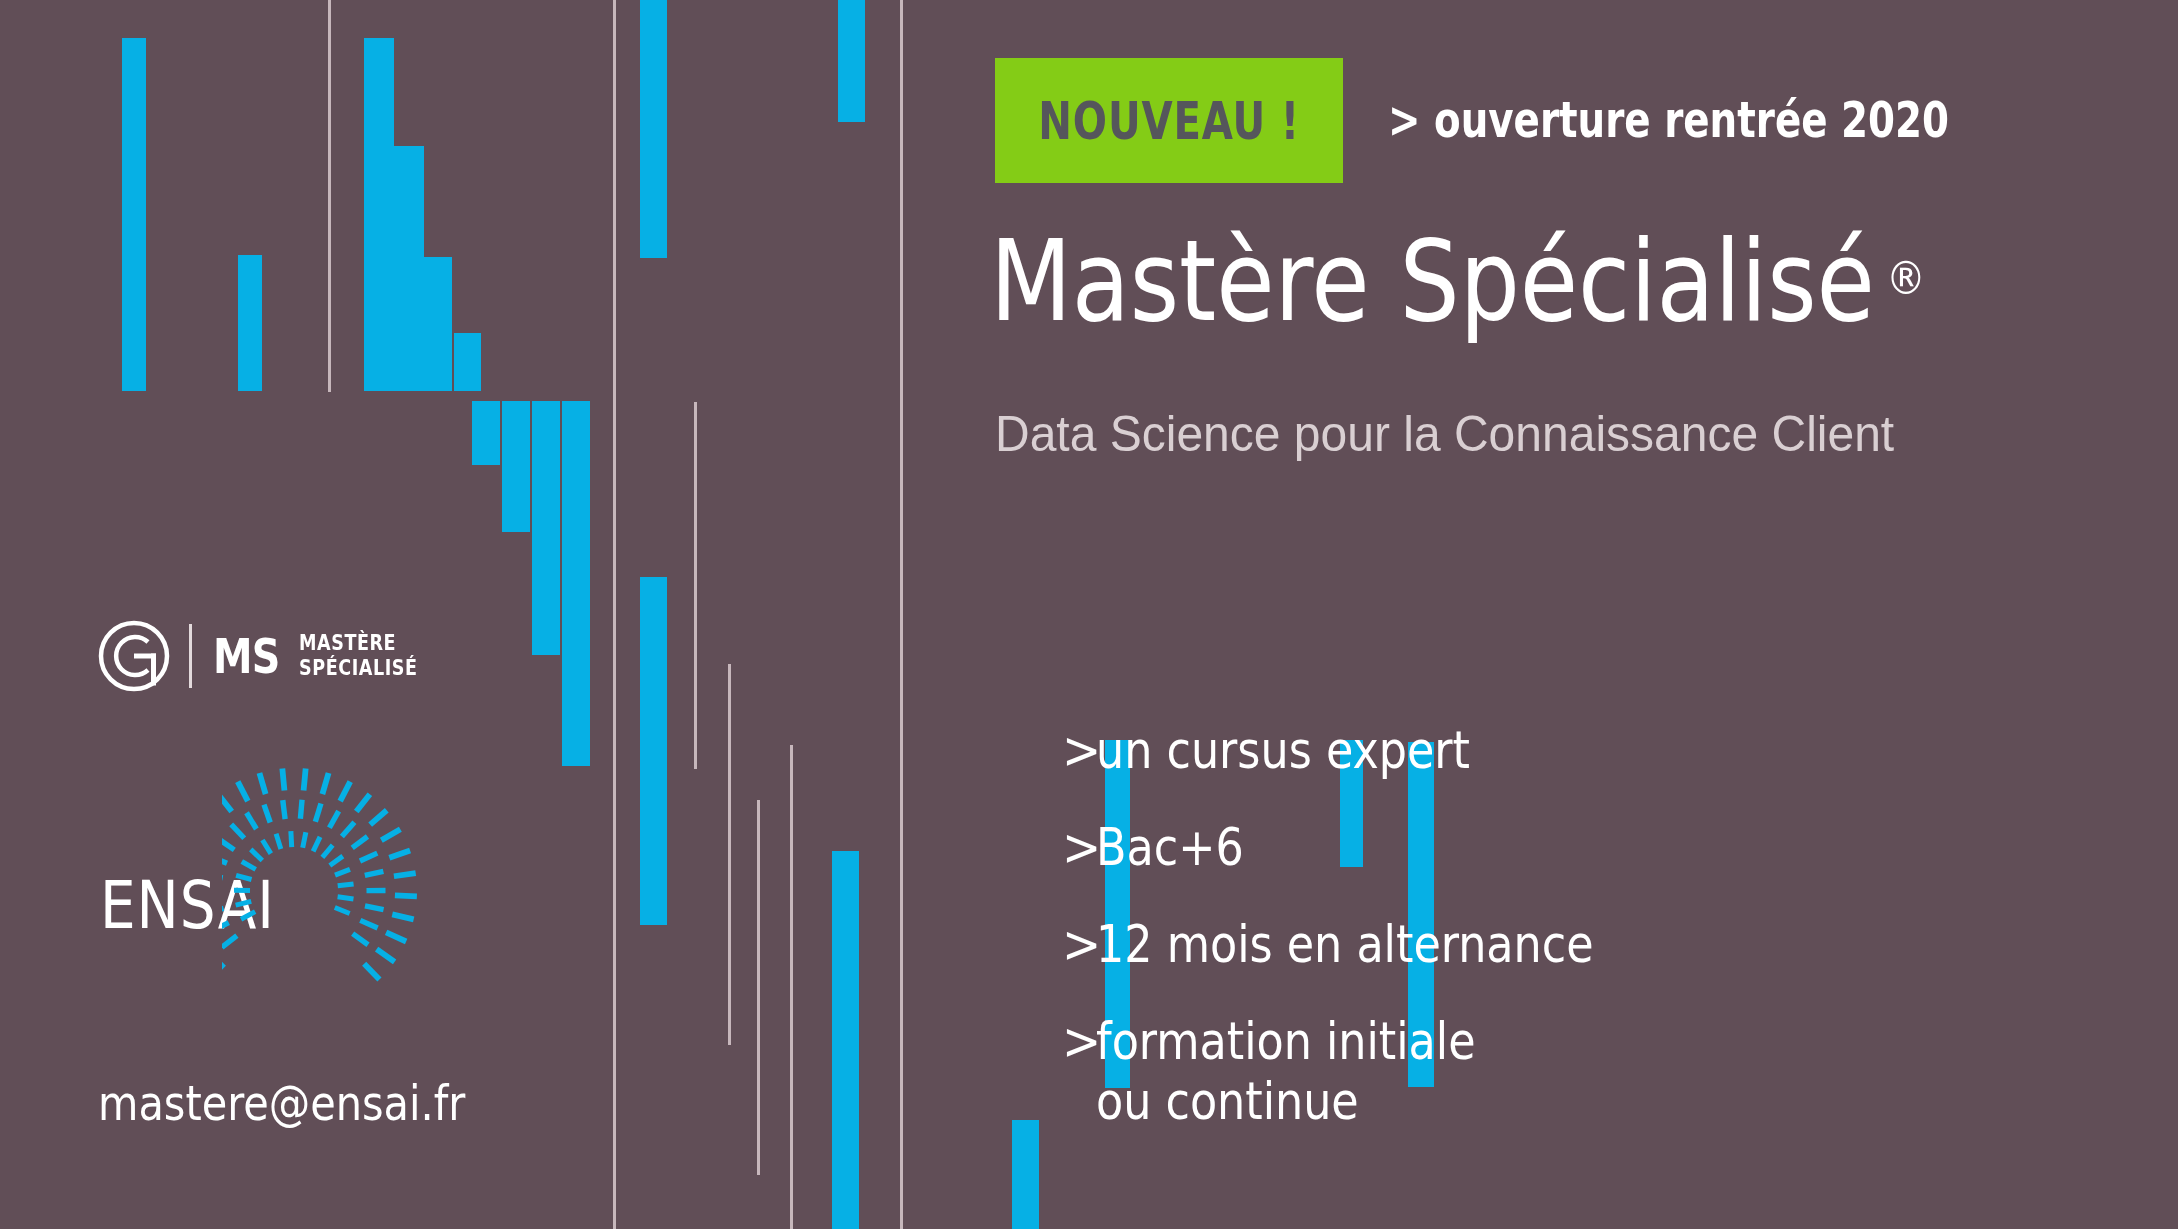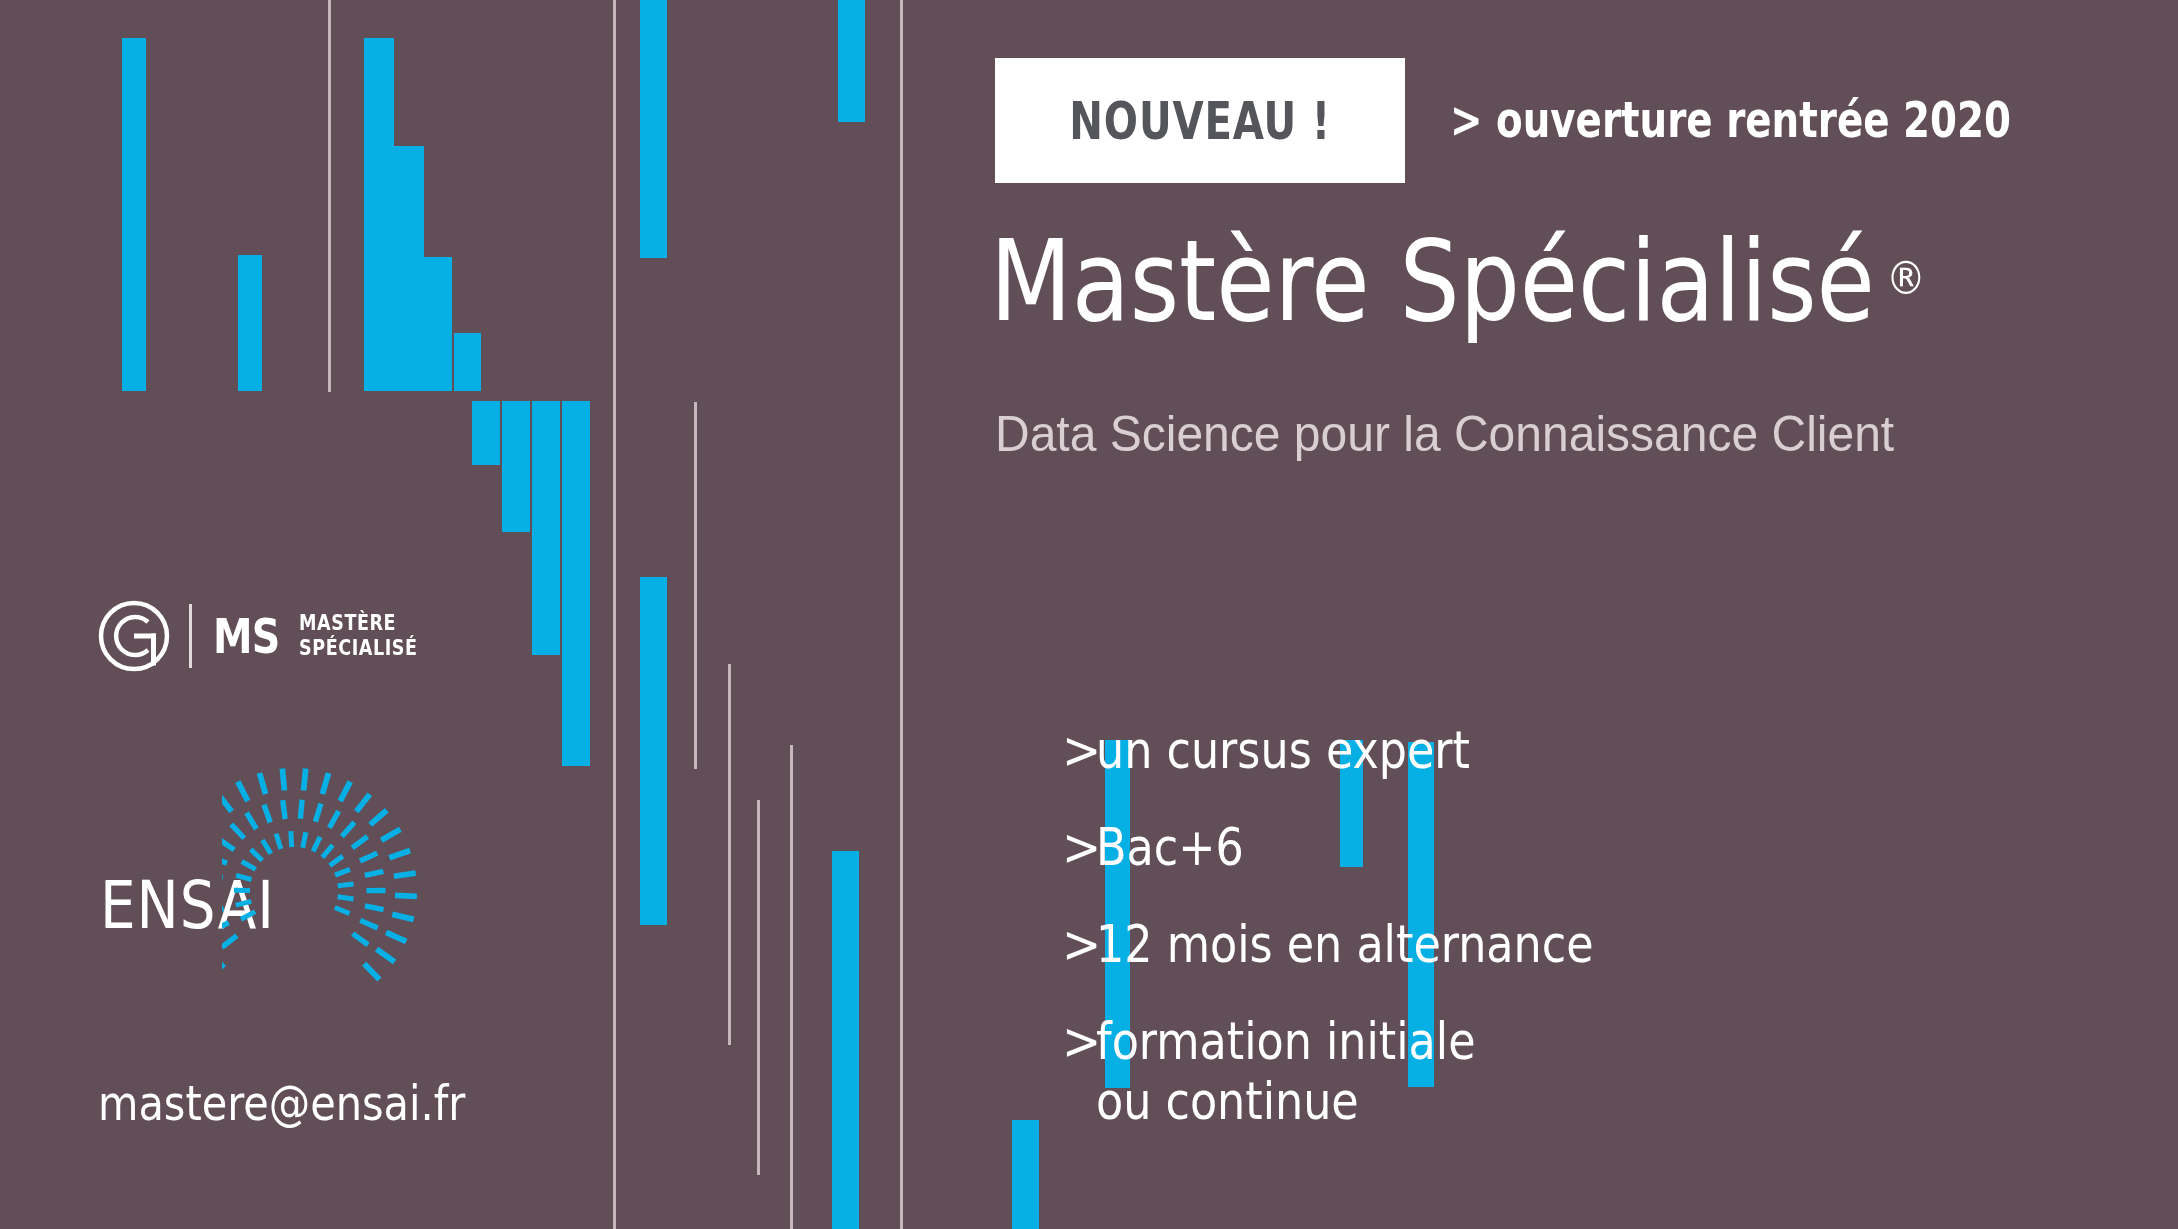"NOUVEAU !" #nouveau-badge { background: #ffffff -> #84cc16; width: 410px -> 348px }
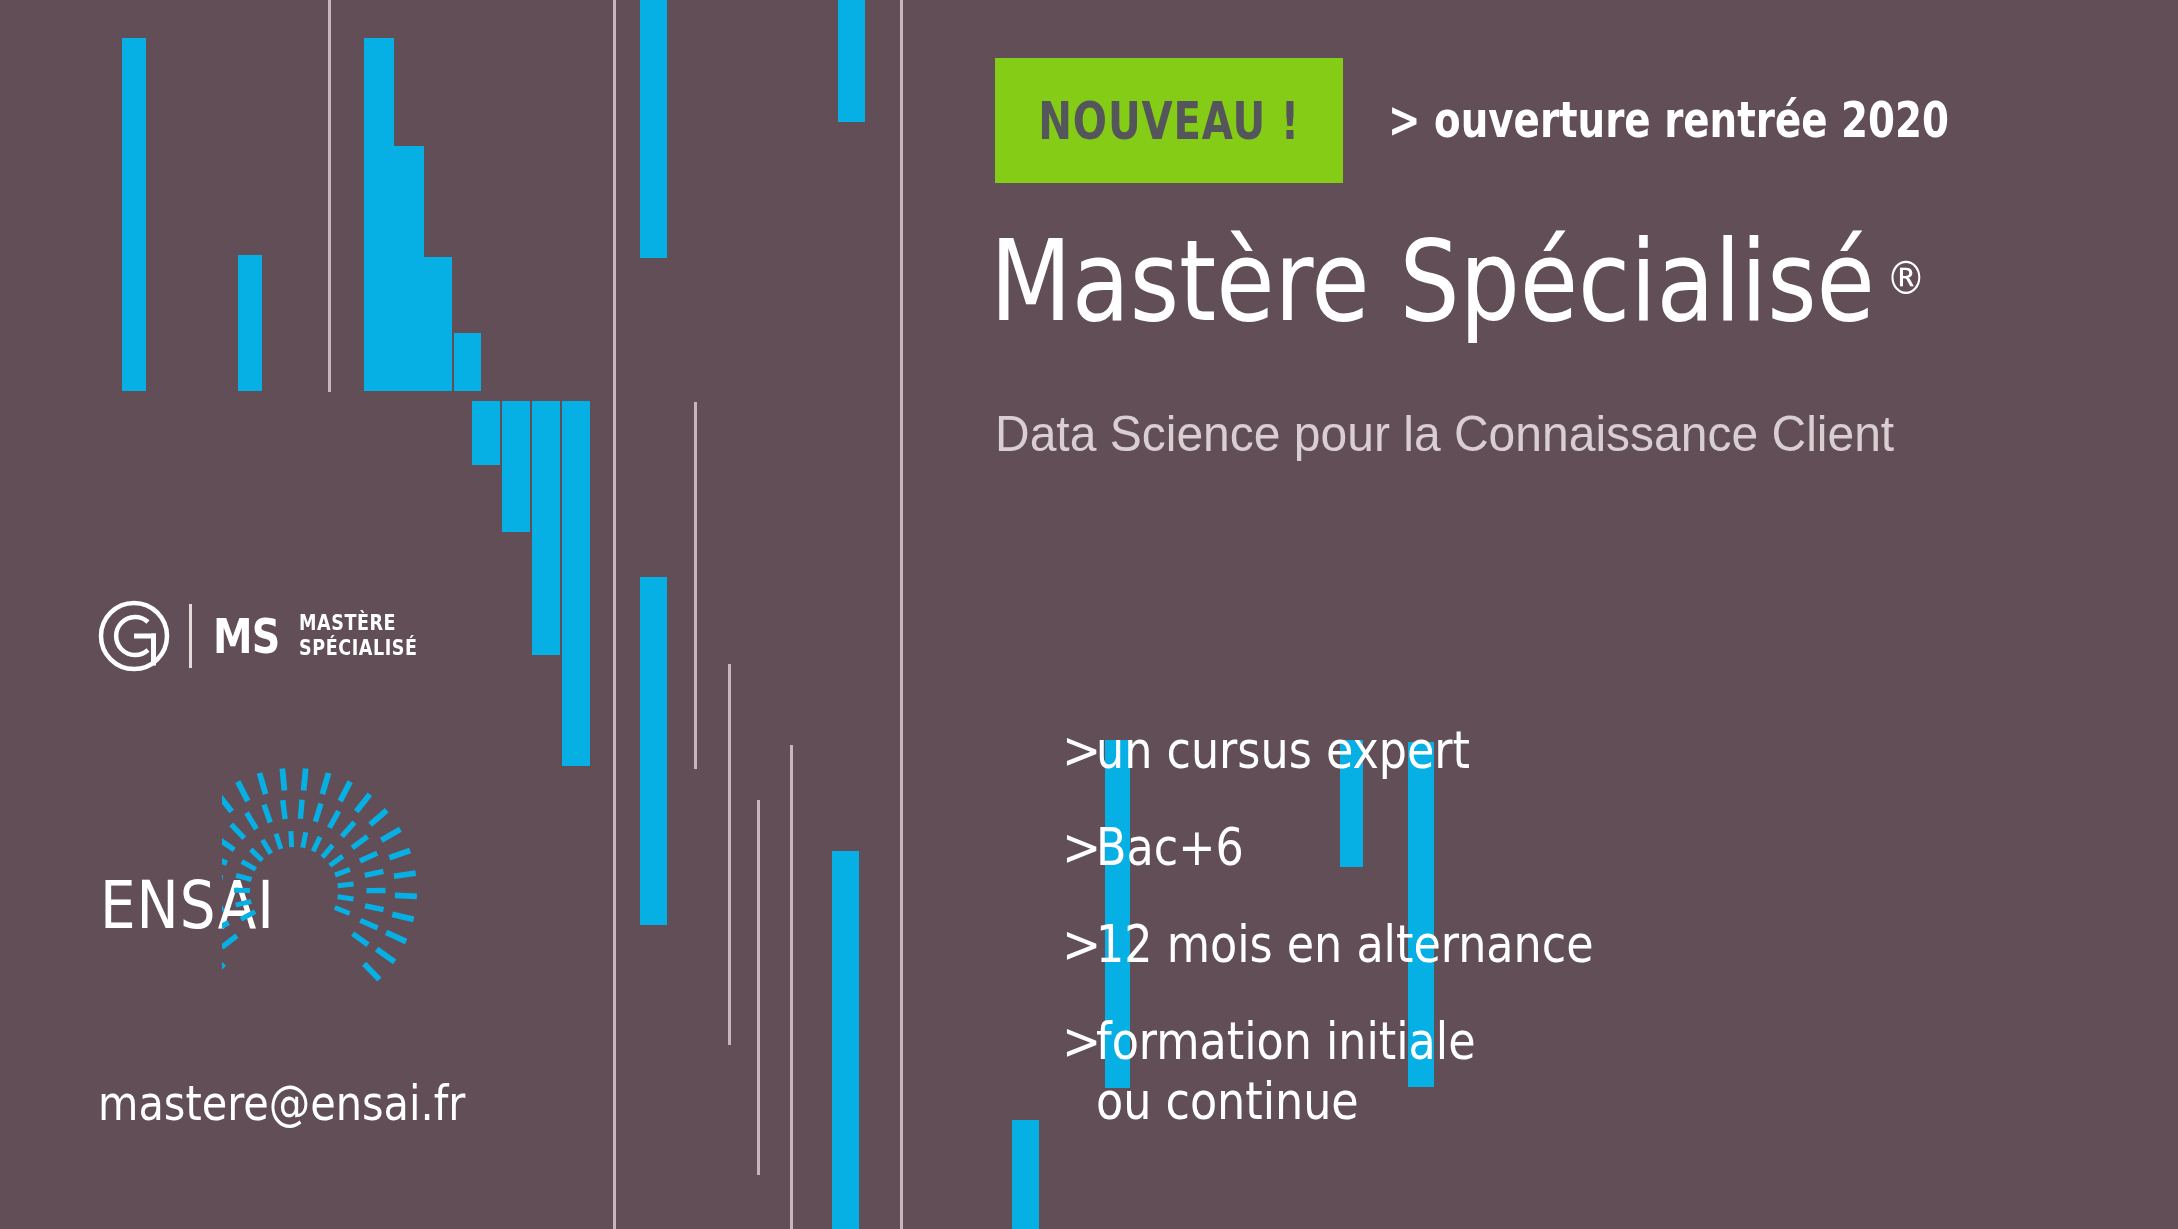"MS" #cge-logo { top: 600px -> 620px }
